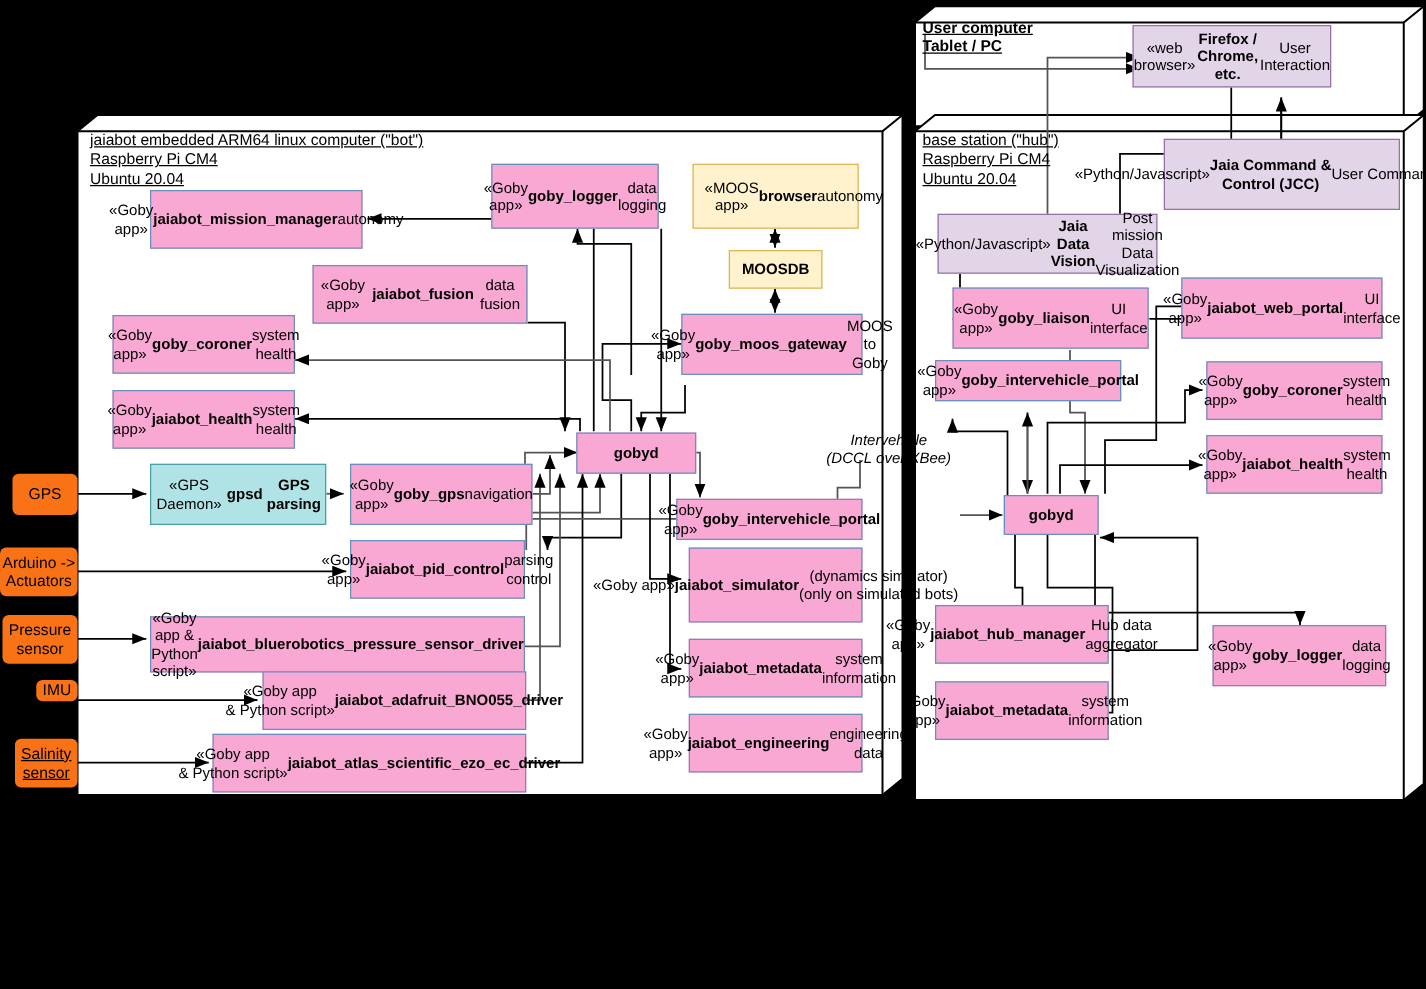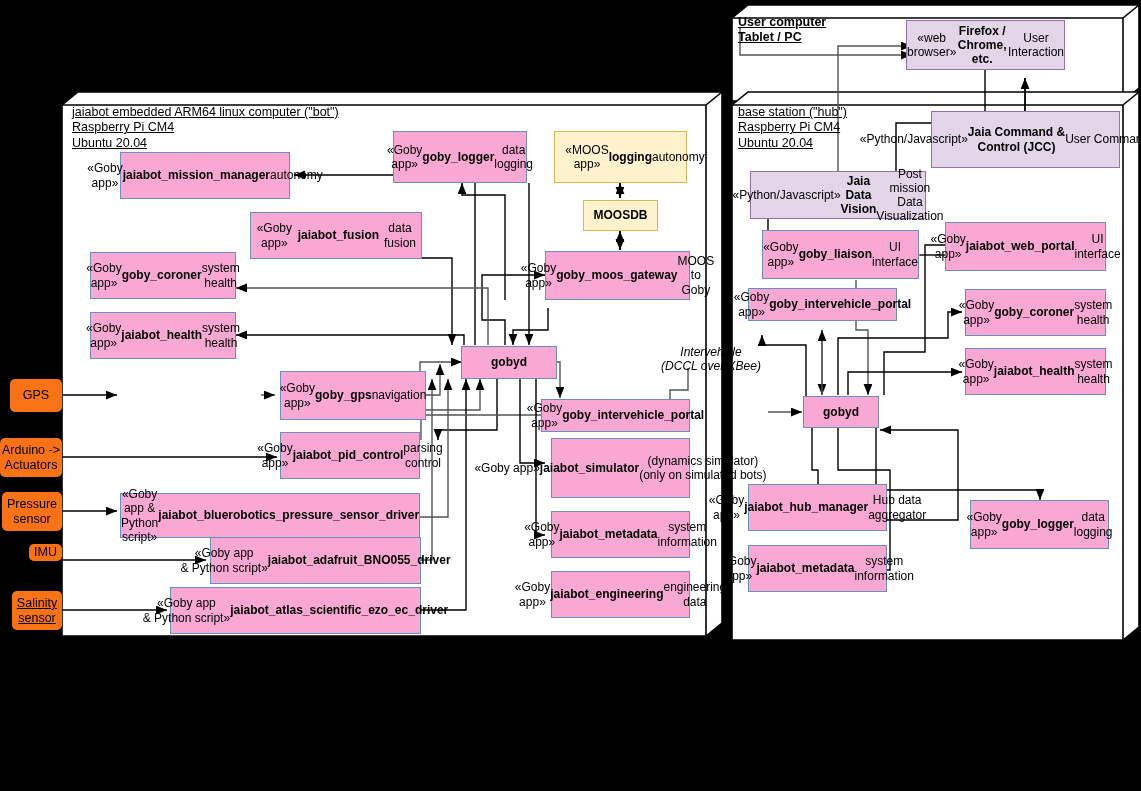"logging" span.nm { text: logging -> browser }
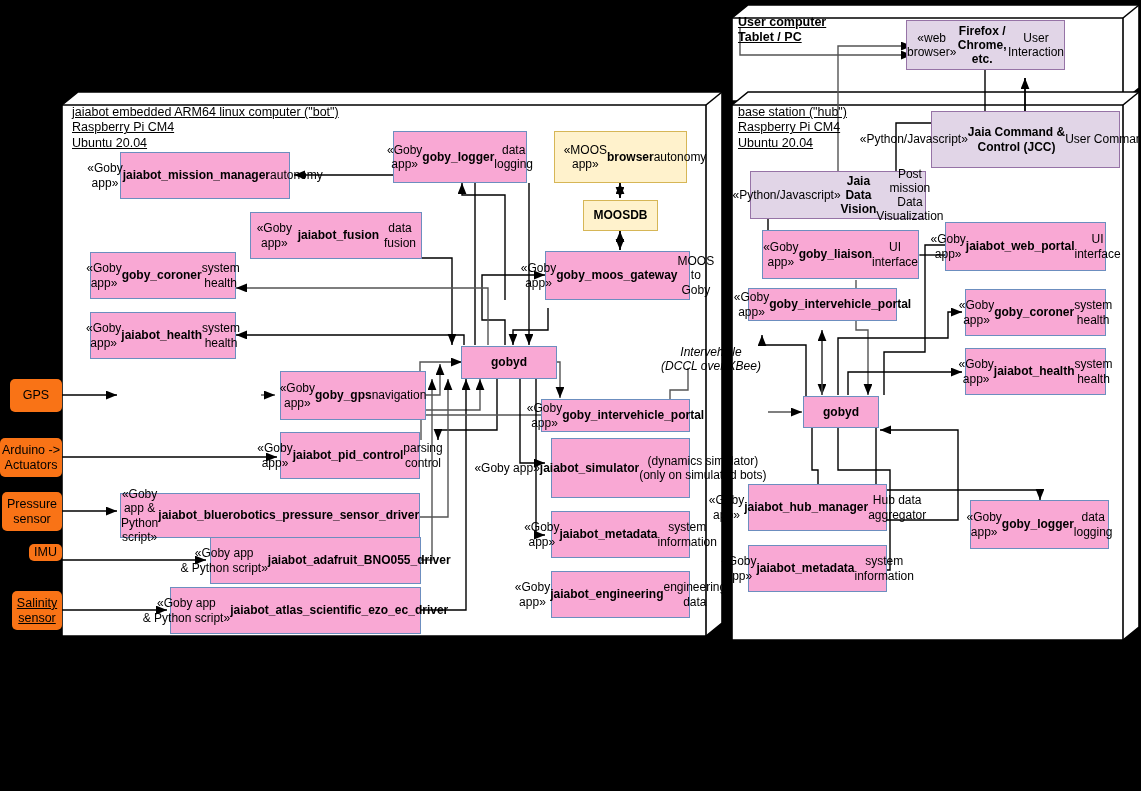"«GPS Daemon»" div.node { html: none -> <div> <span>«GPS Daemon»</span> <span>gpsd</span> <span>GPS parsing</span> </div> }
